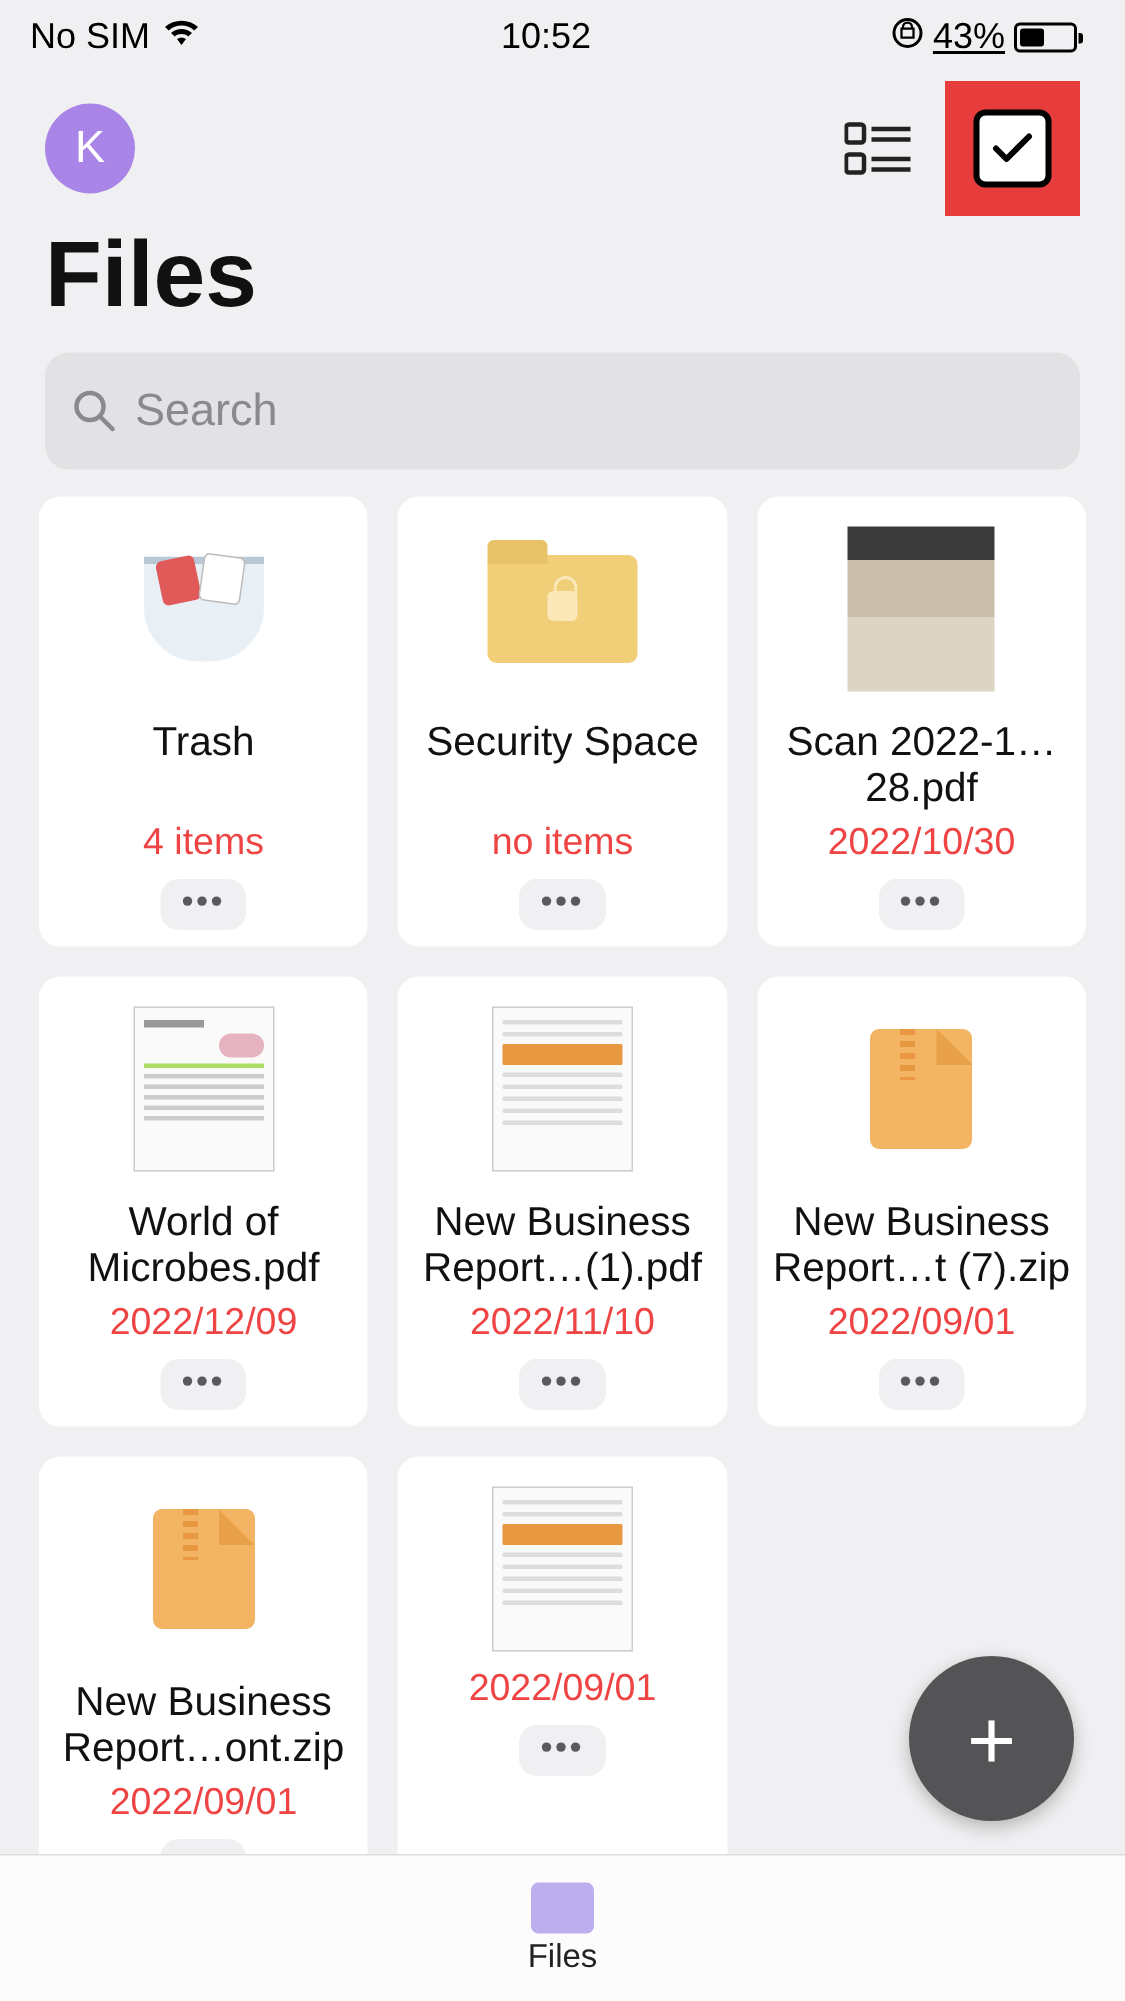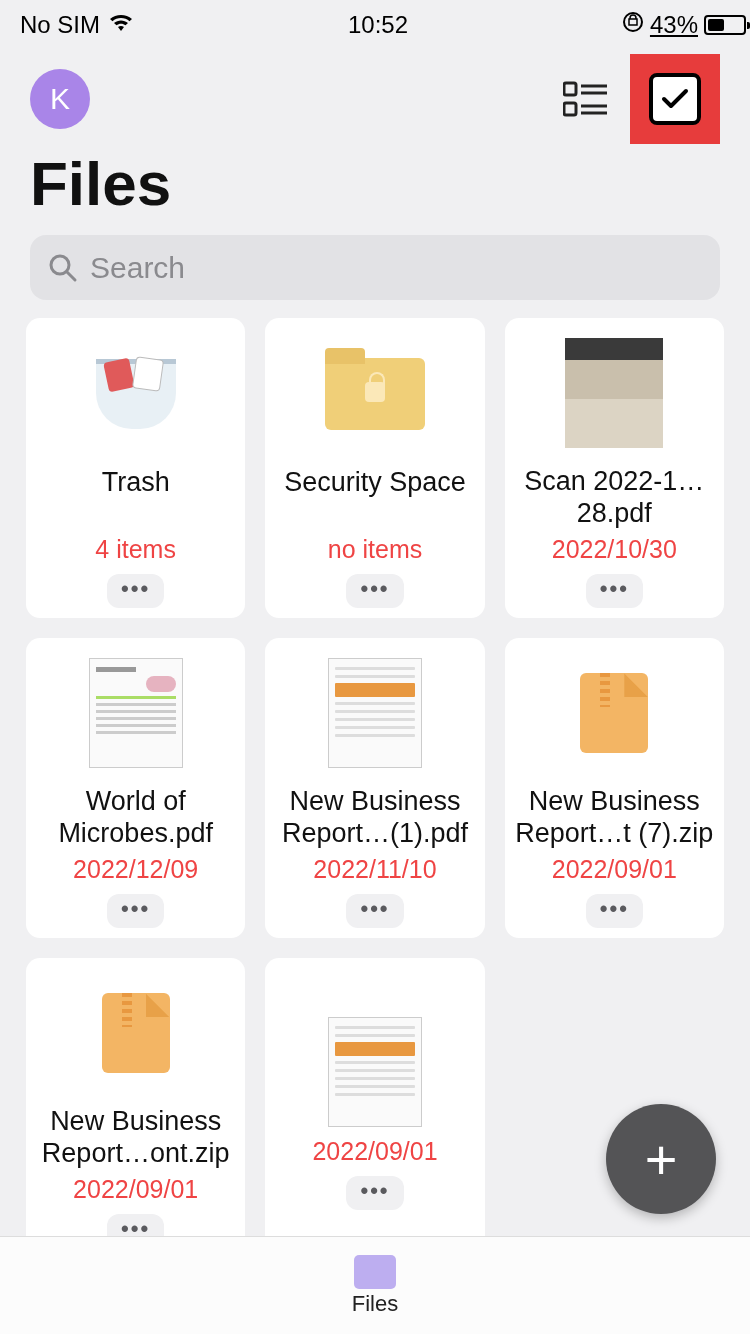"No SIM" .status-bar { padding: 10px 4px 4px 20px -> 10px 32px 4px 20px }
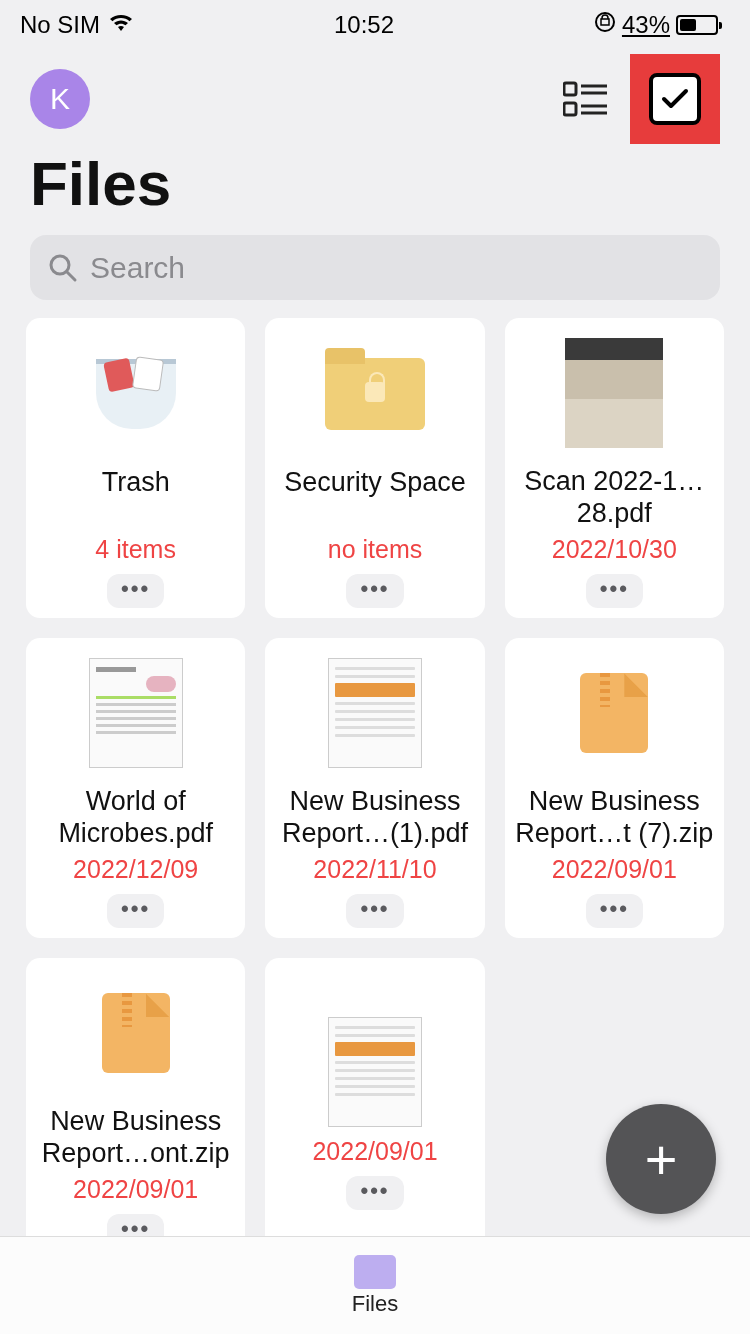"Search" .search-bar { height: 65px -> 78px }
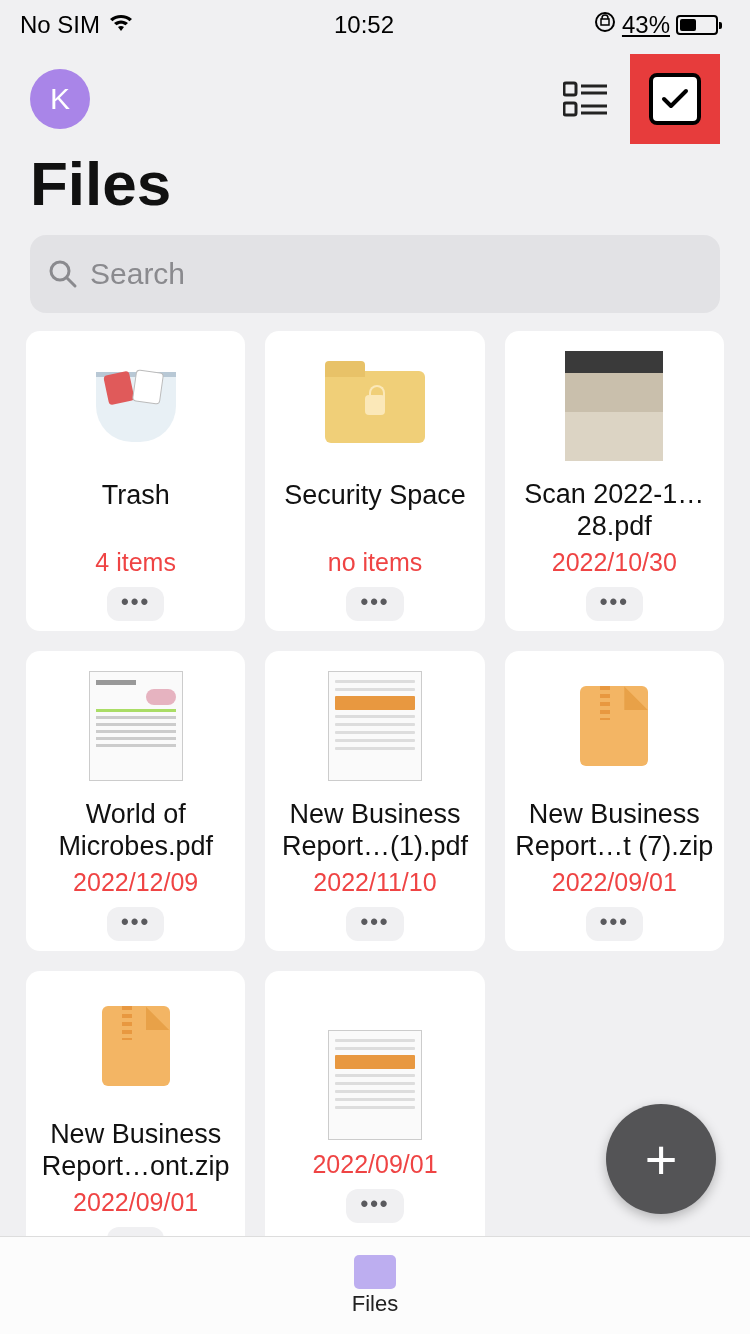"Trash" .card { justify-content: center -> none }
